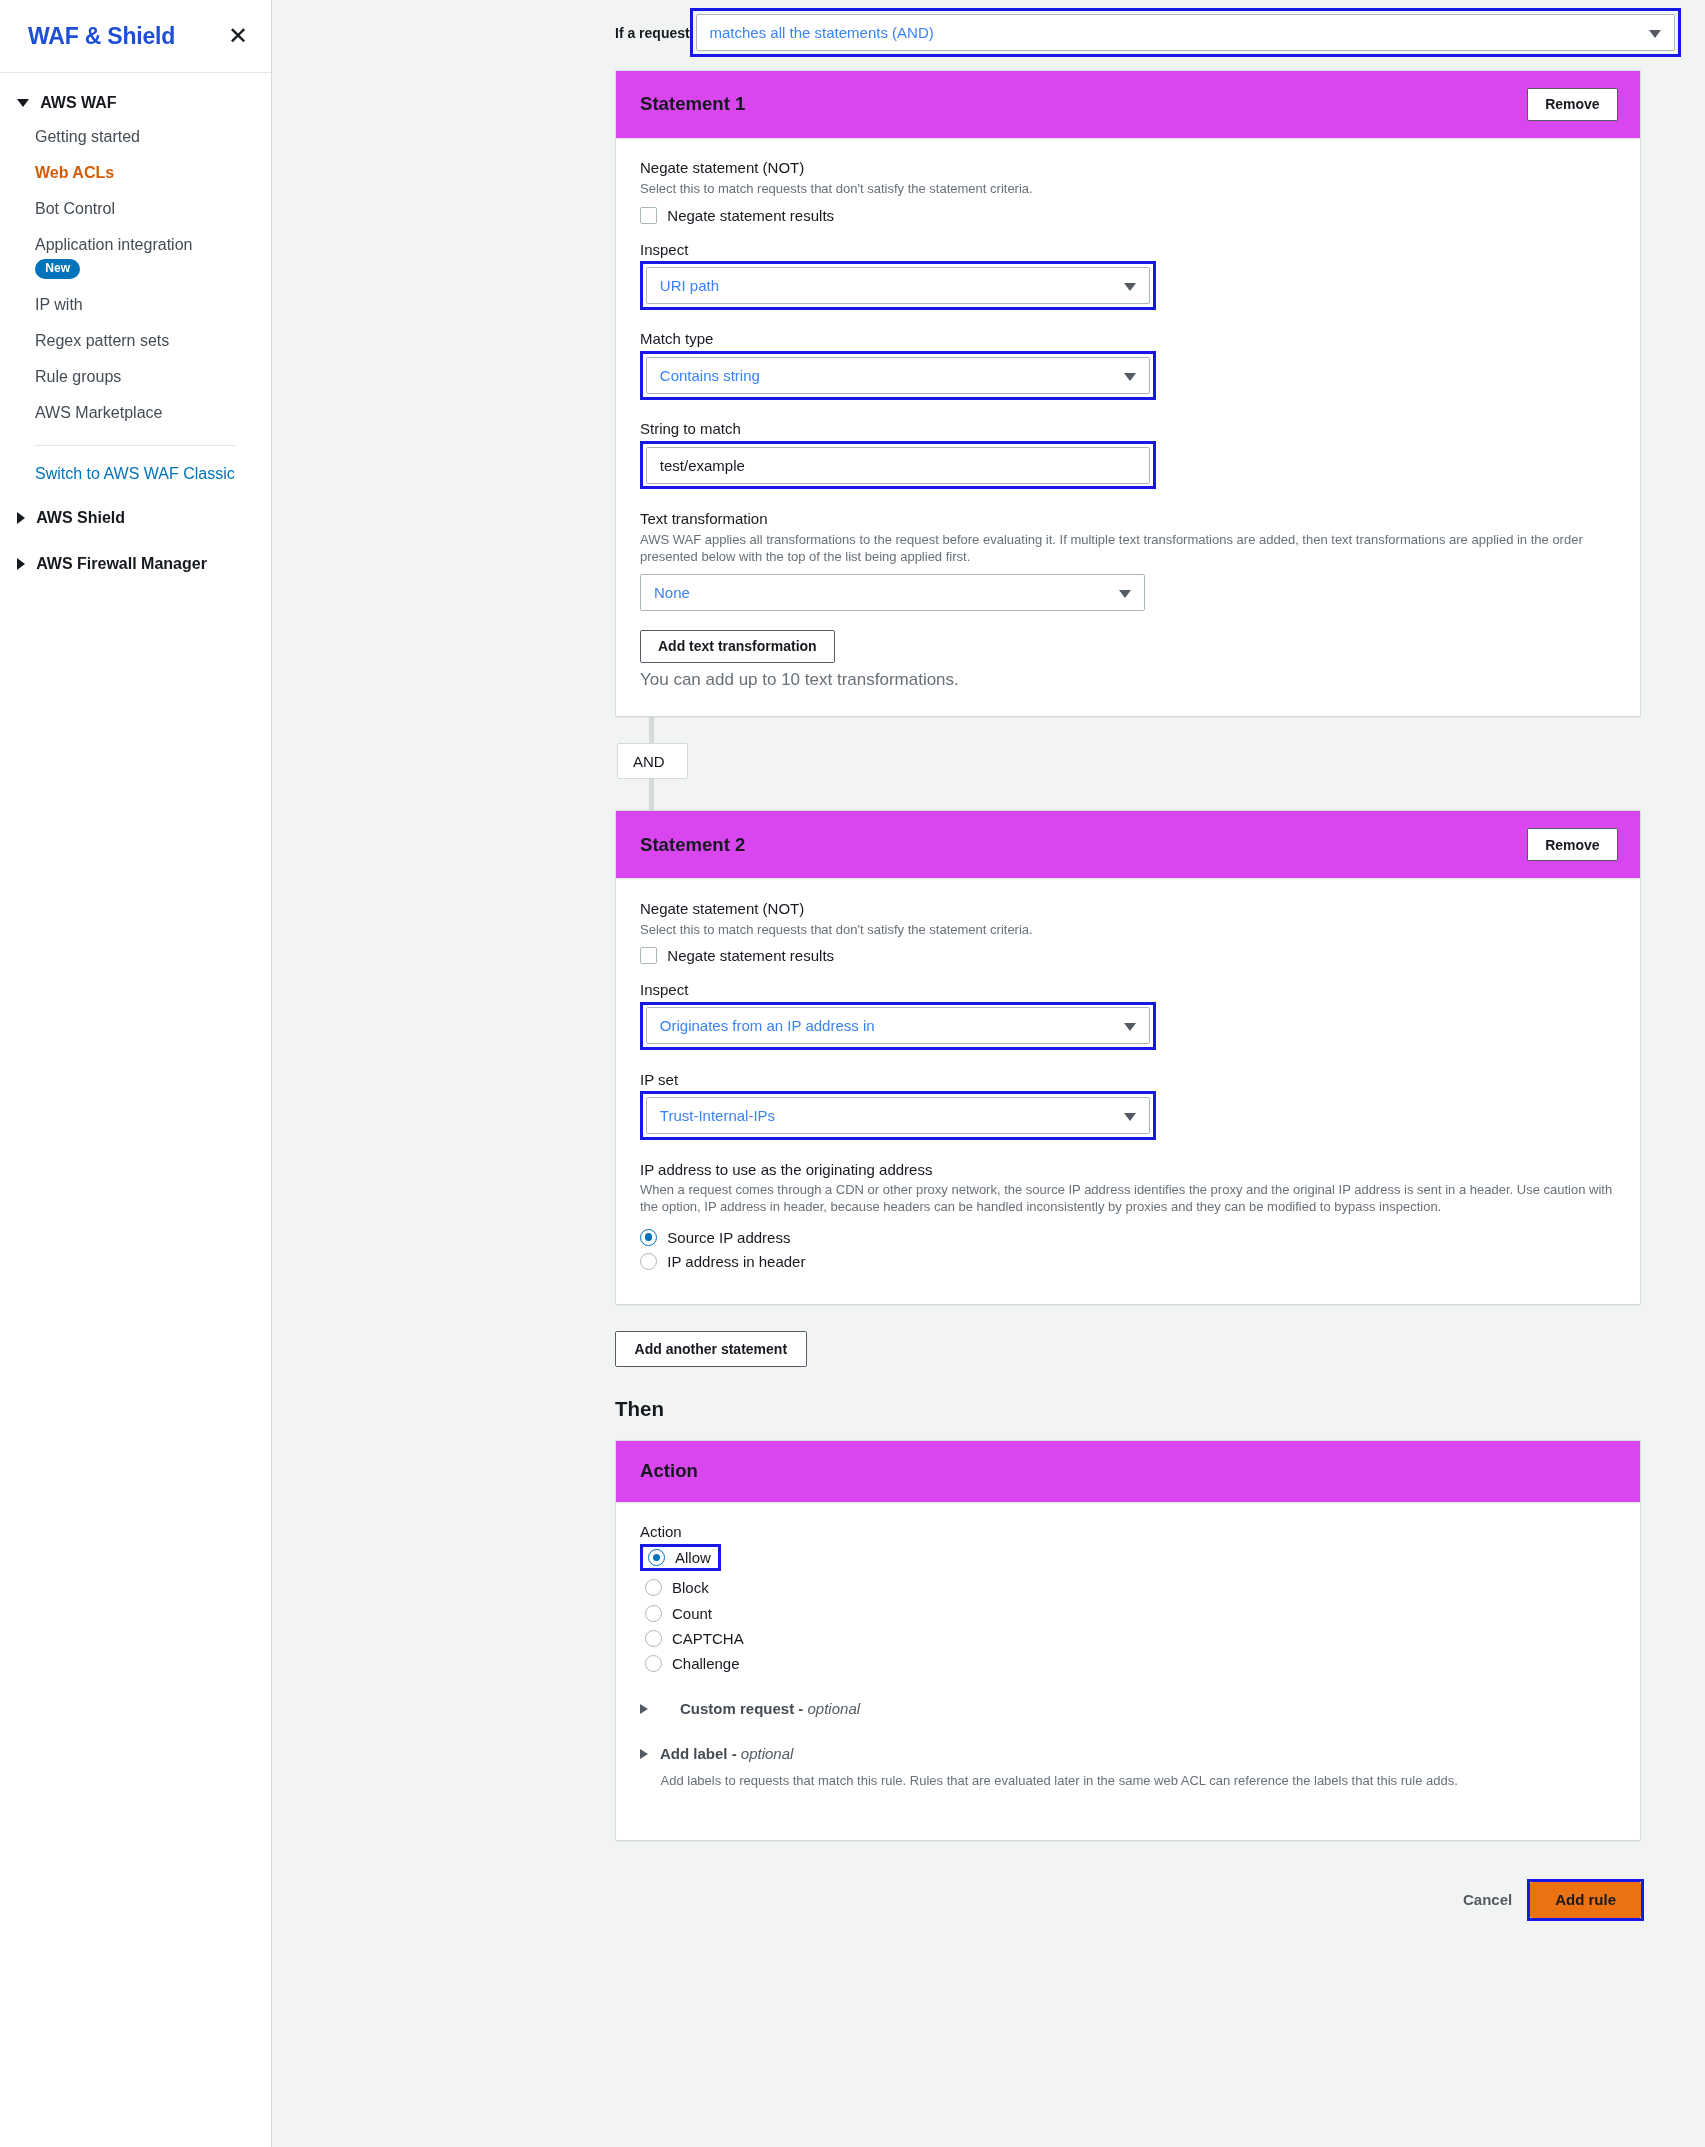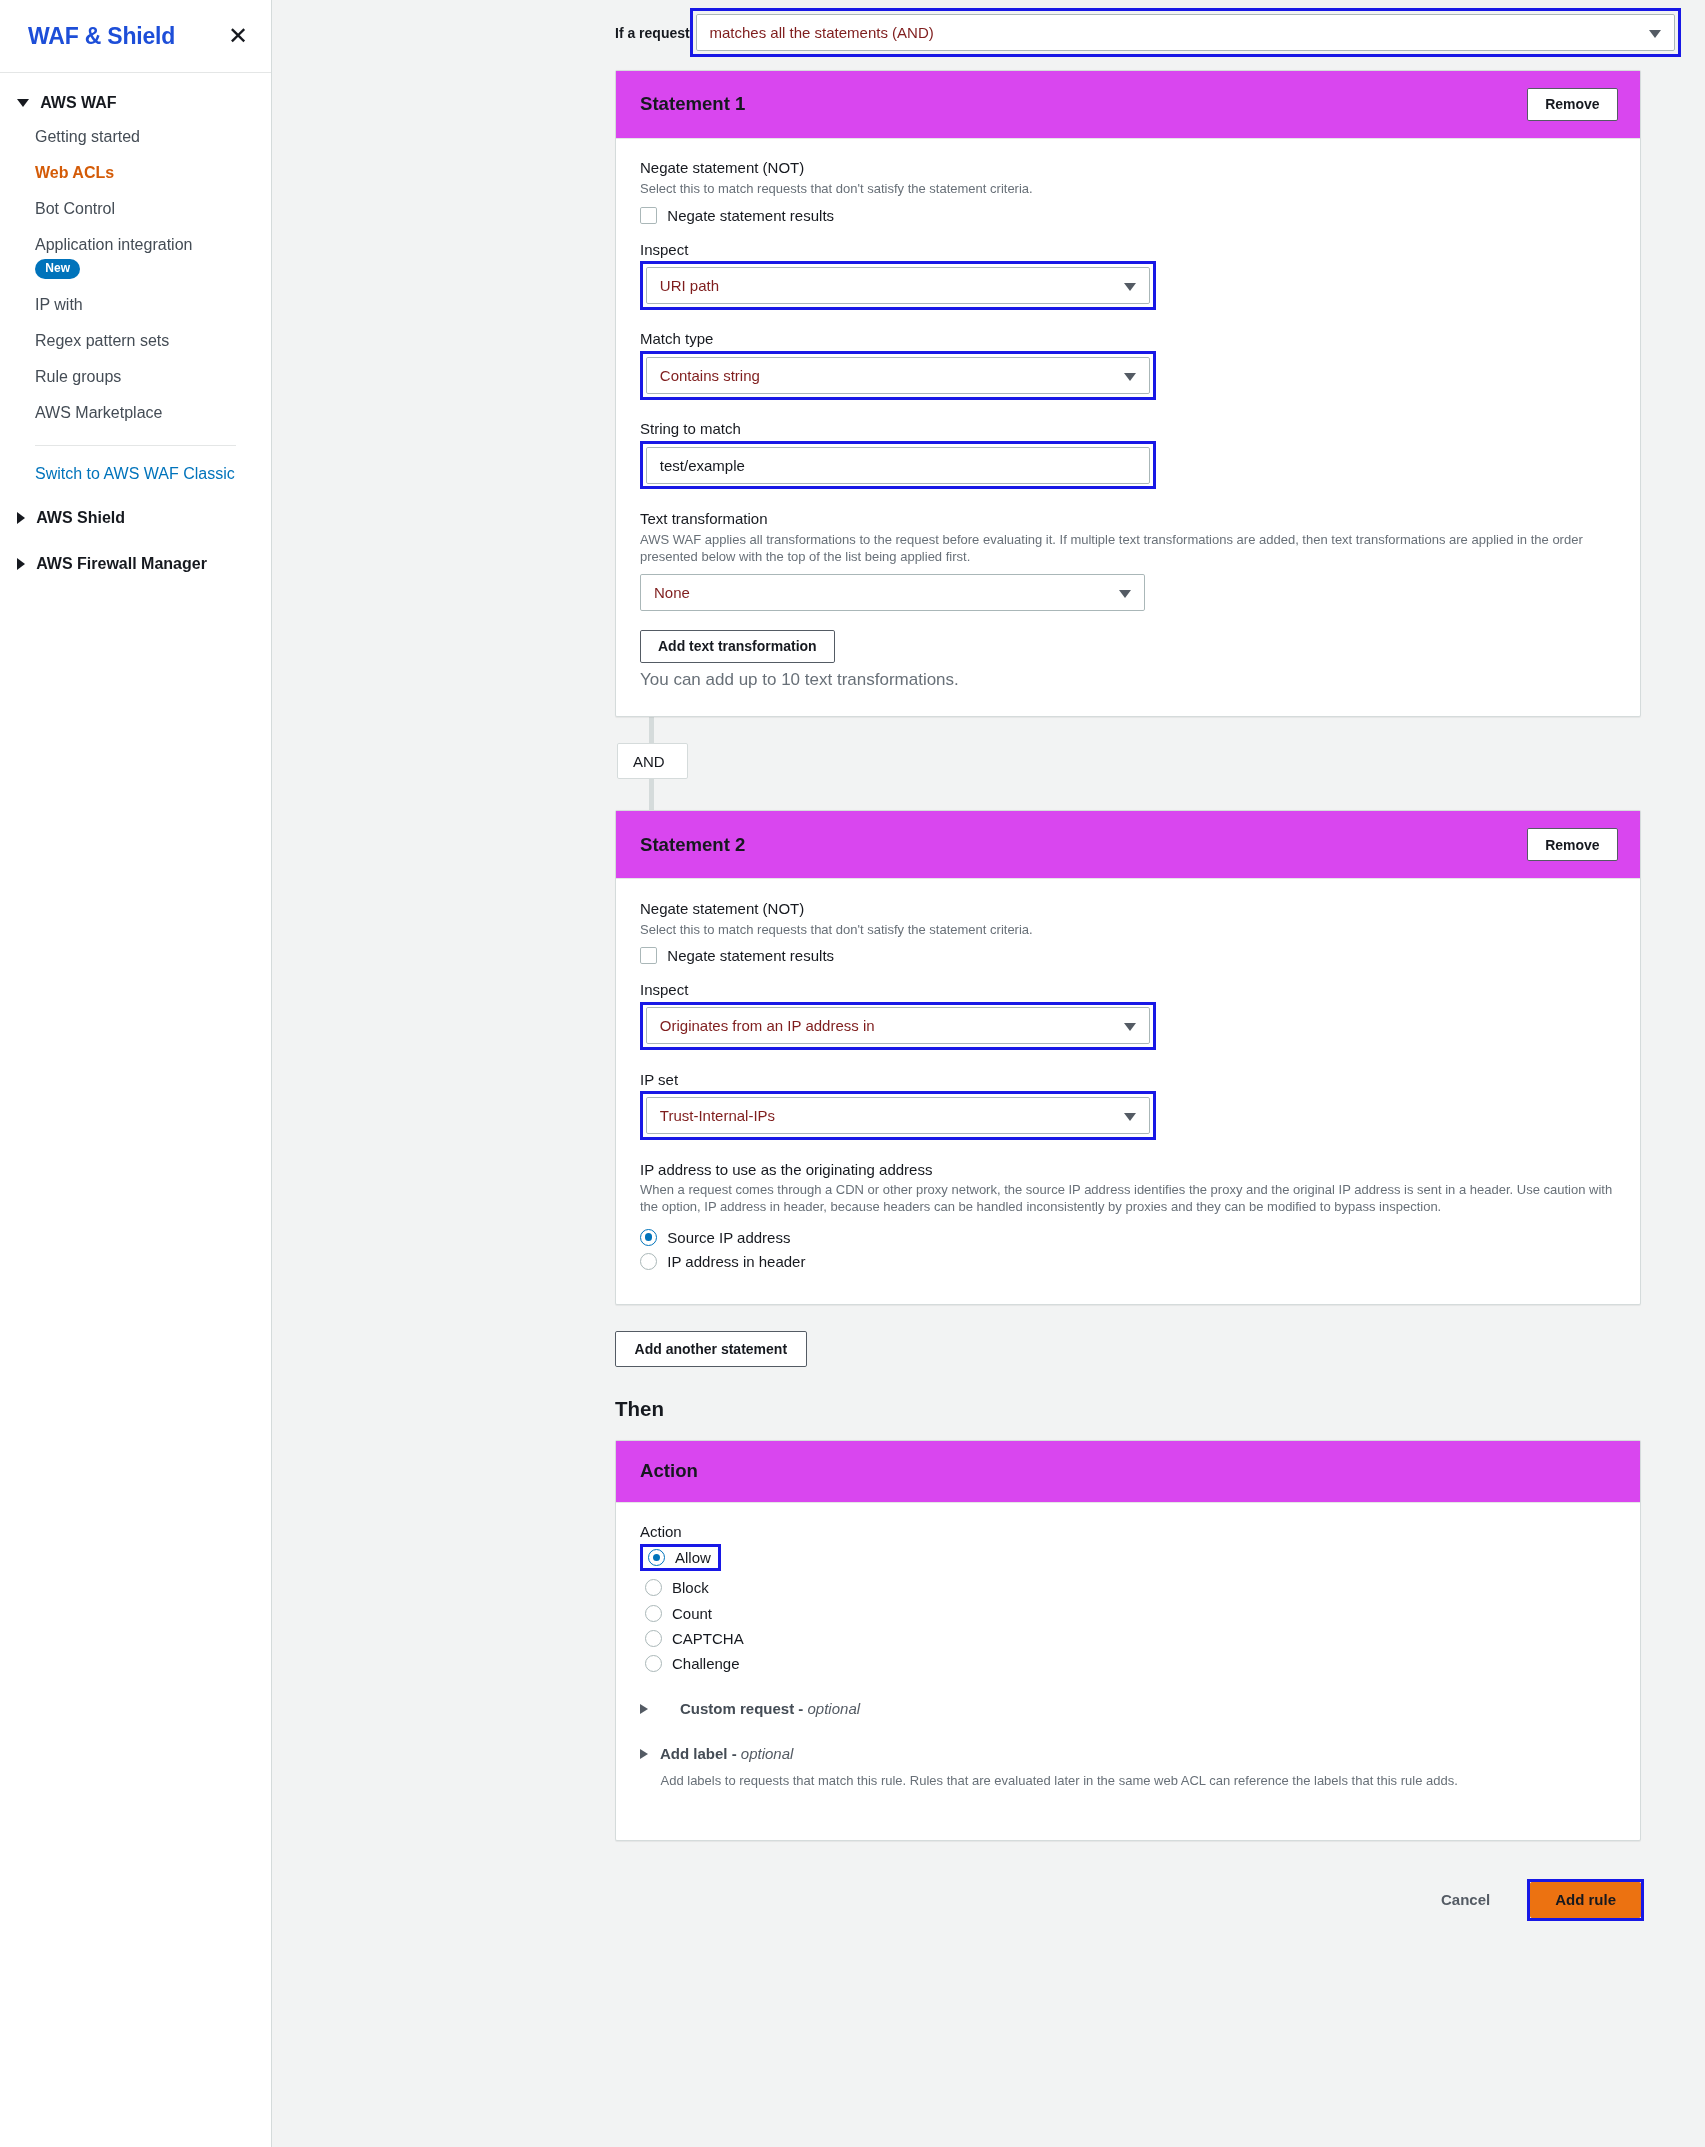"matches all the statements (AND)" .select { color: #7f1d1d -> #3b82f6 }
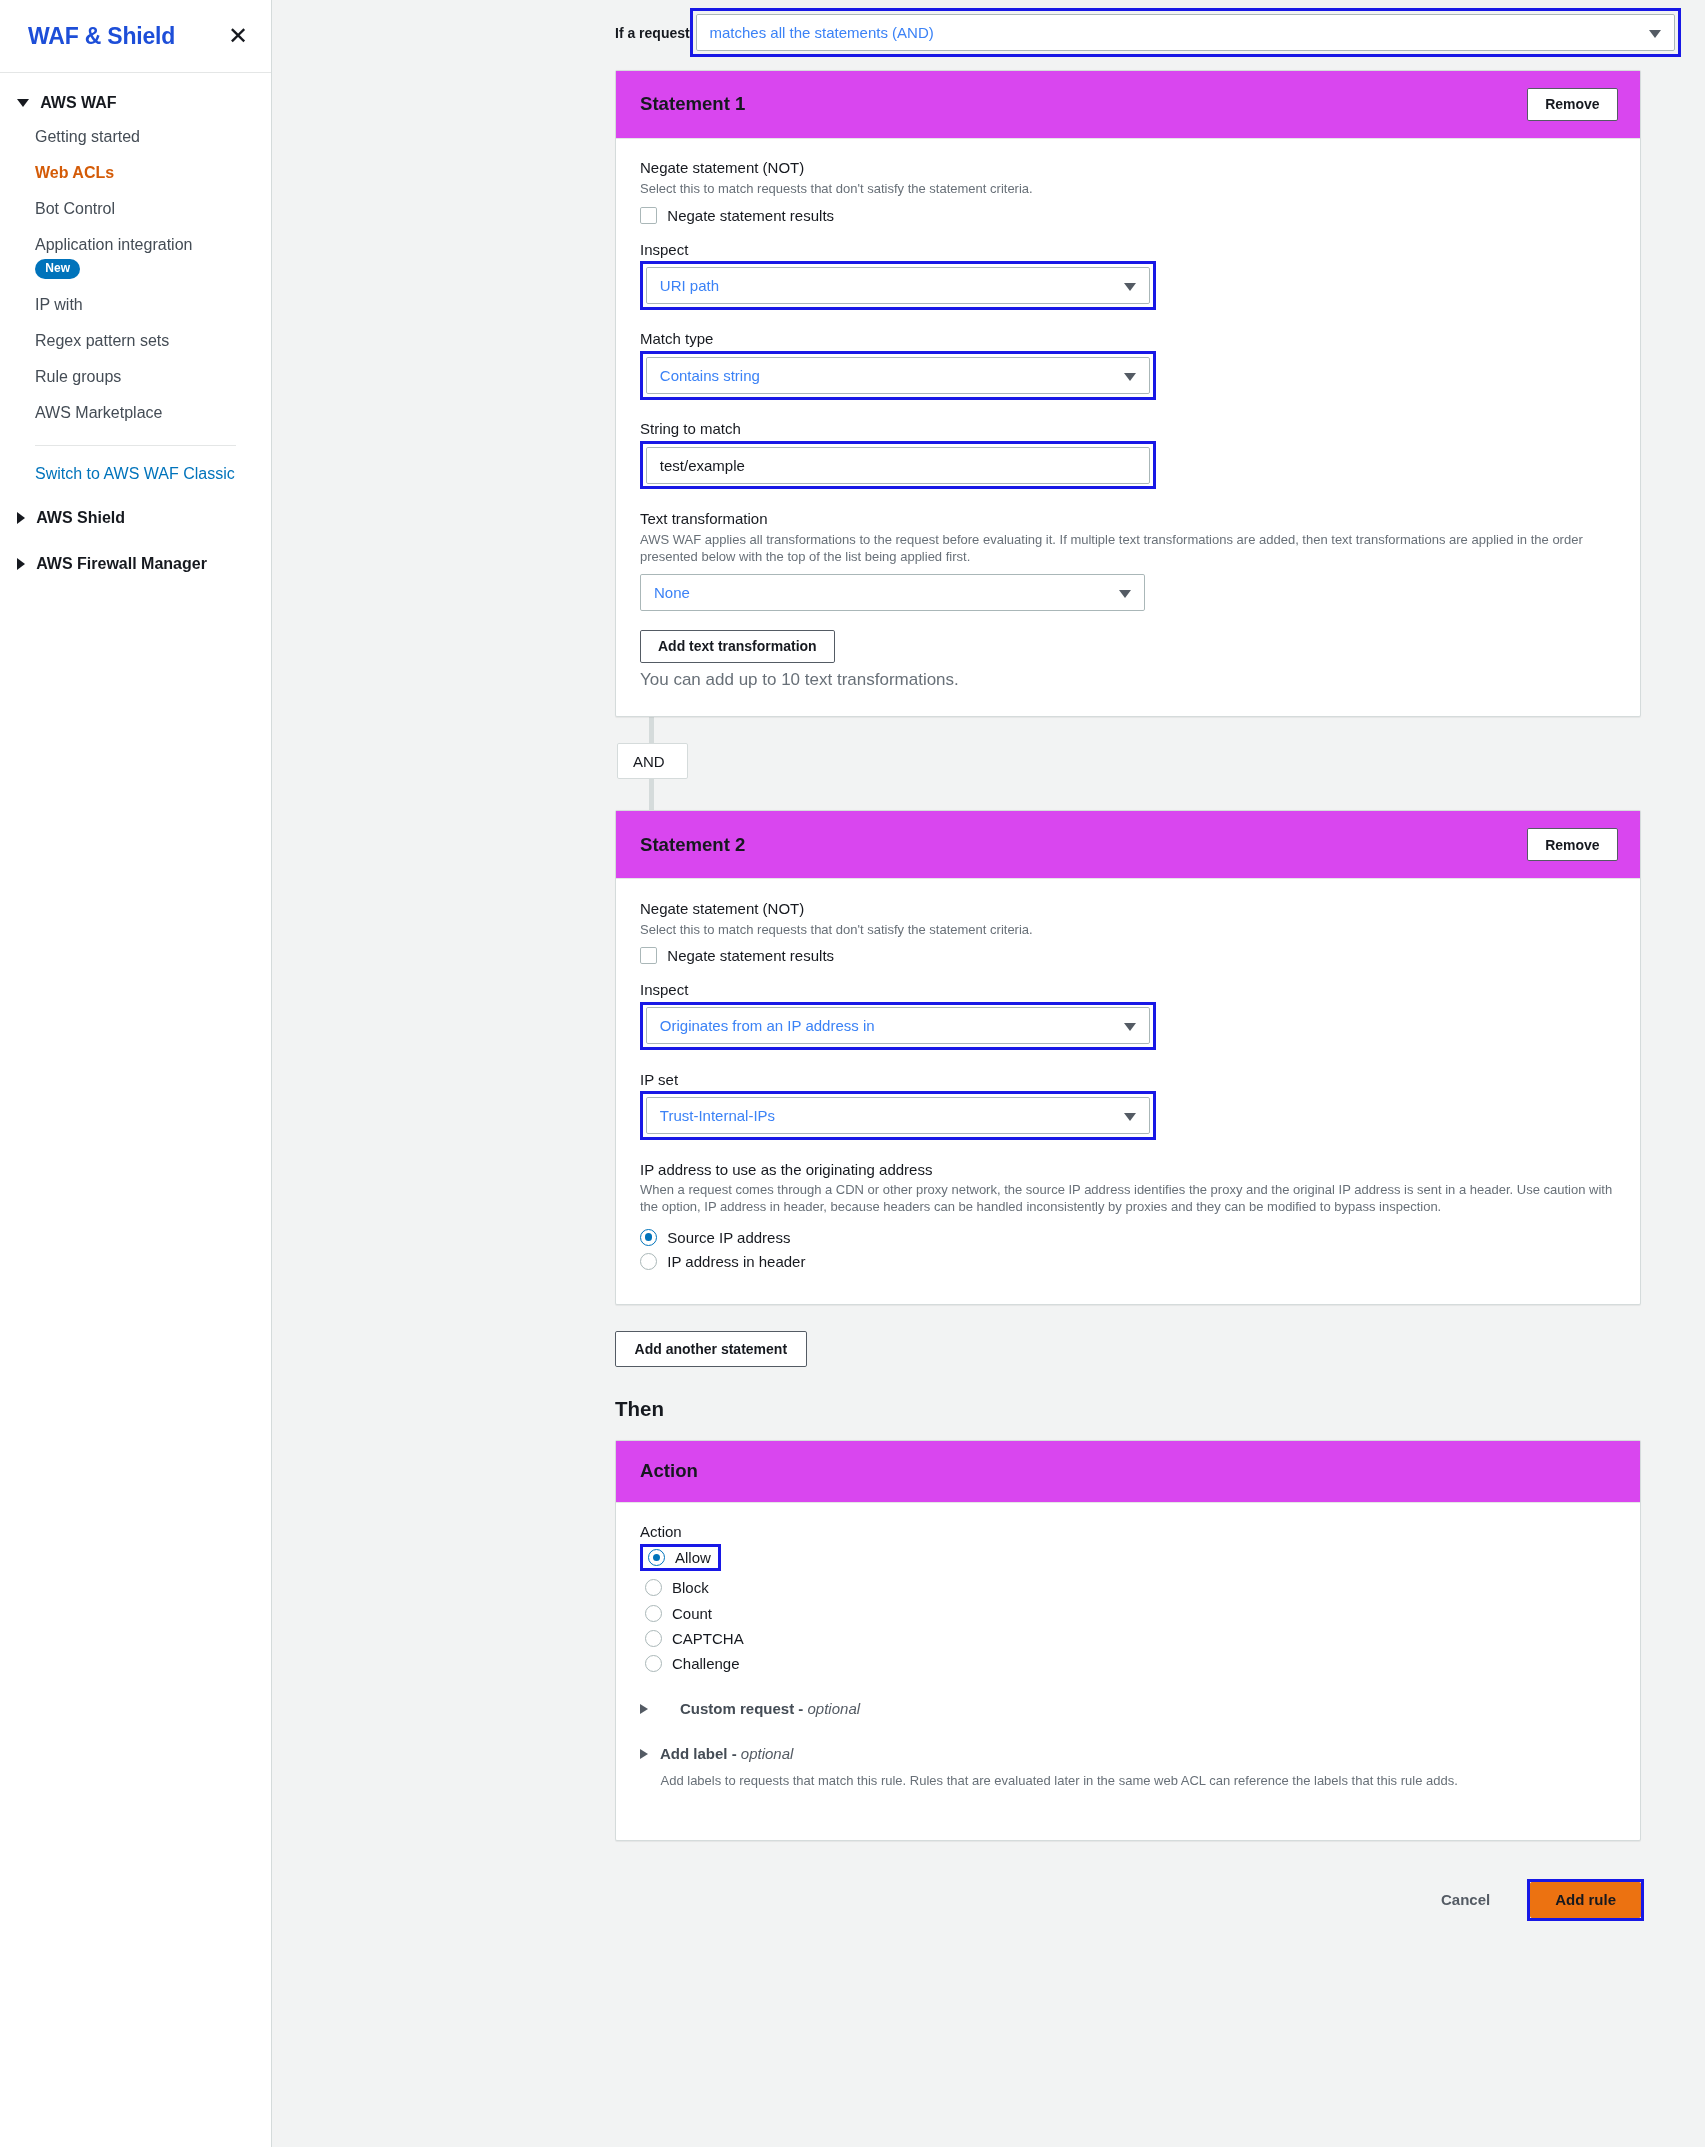"Cancel" .footer { gap: 31px -> 9px }
